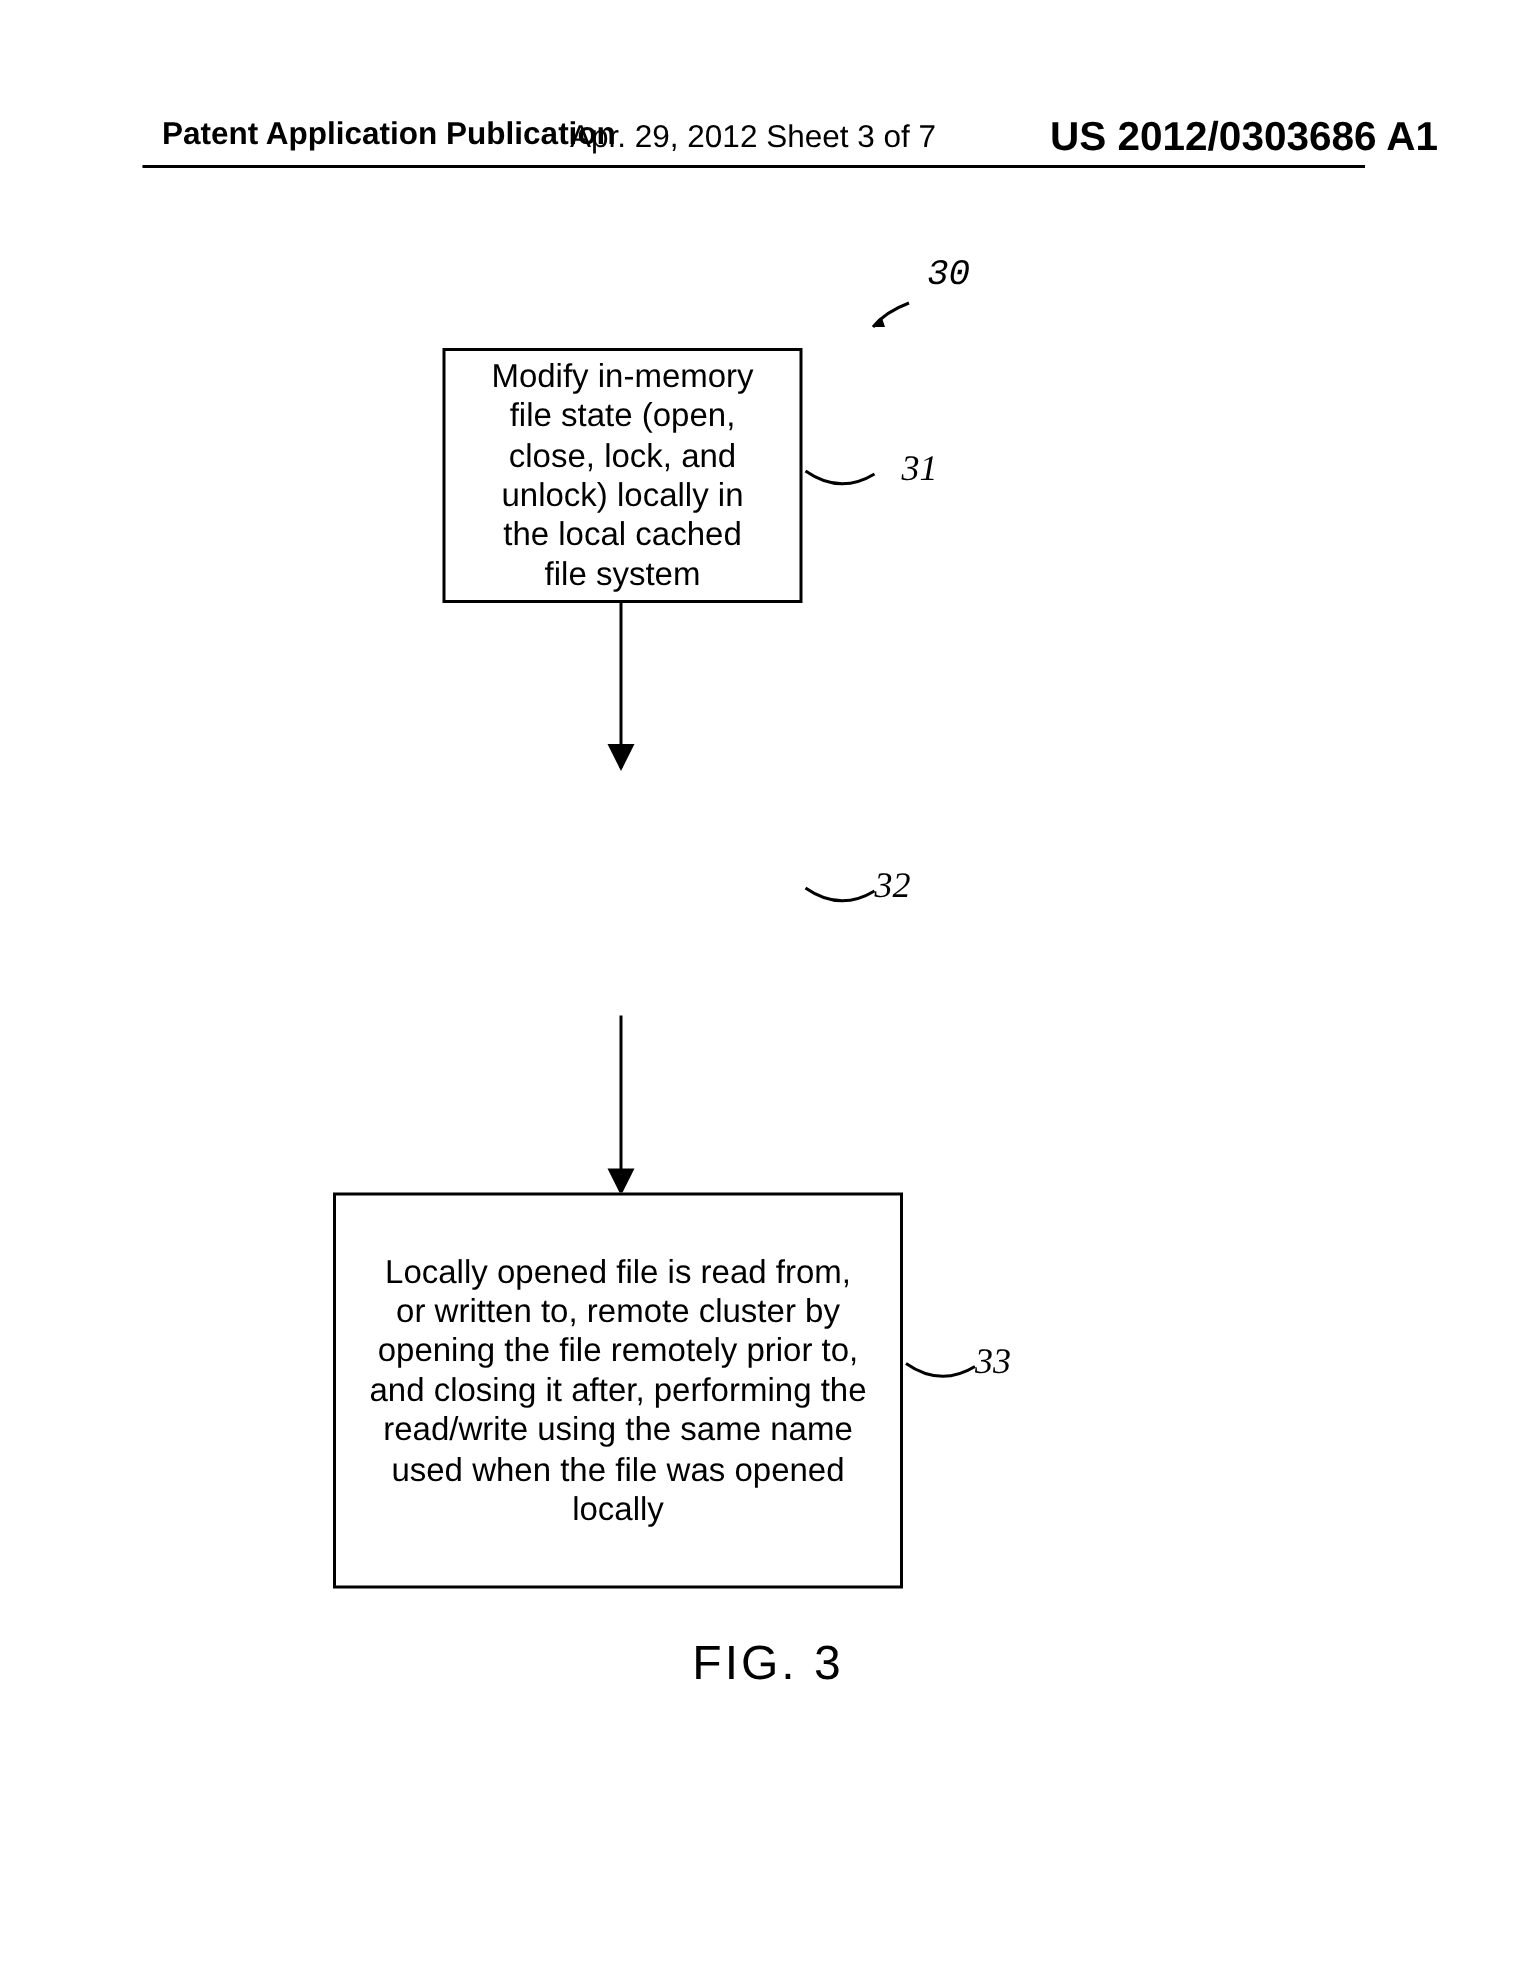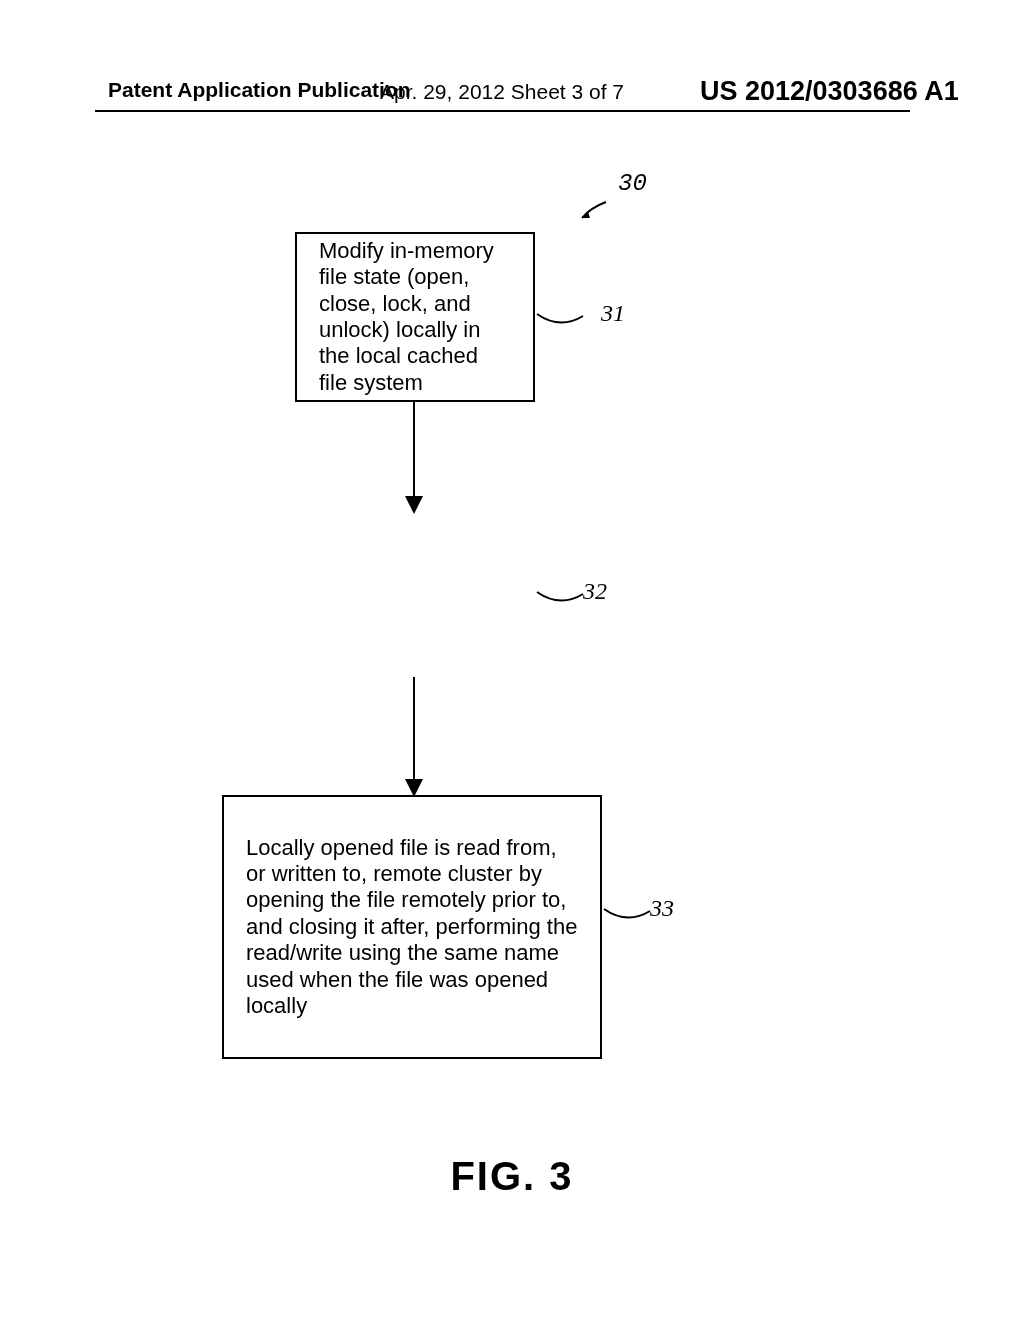"Modify in-memory file state (open," .box { text-align: none -> center }
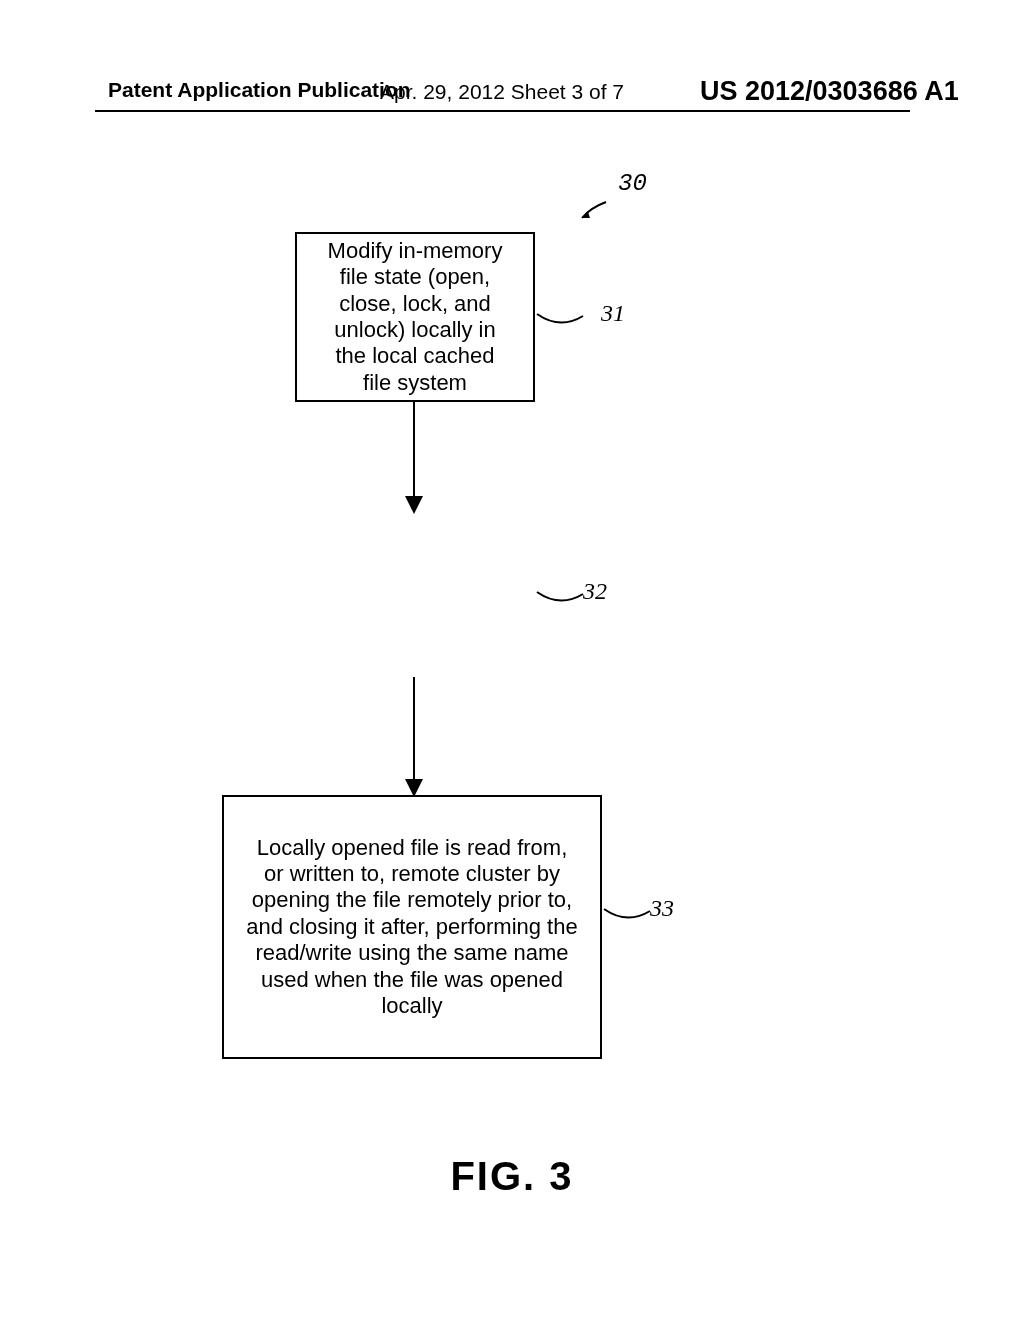"FIG. 3" .fig-label { font-size: 40px -> 32px; font-weight: bold -> normal; top: 1154px -> 1090px }
